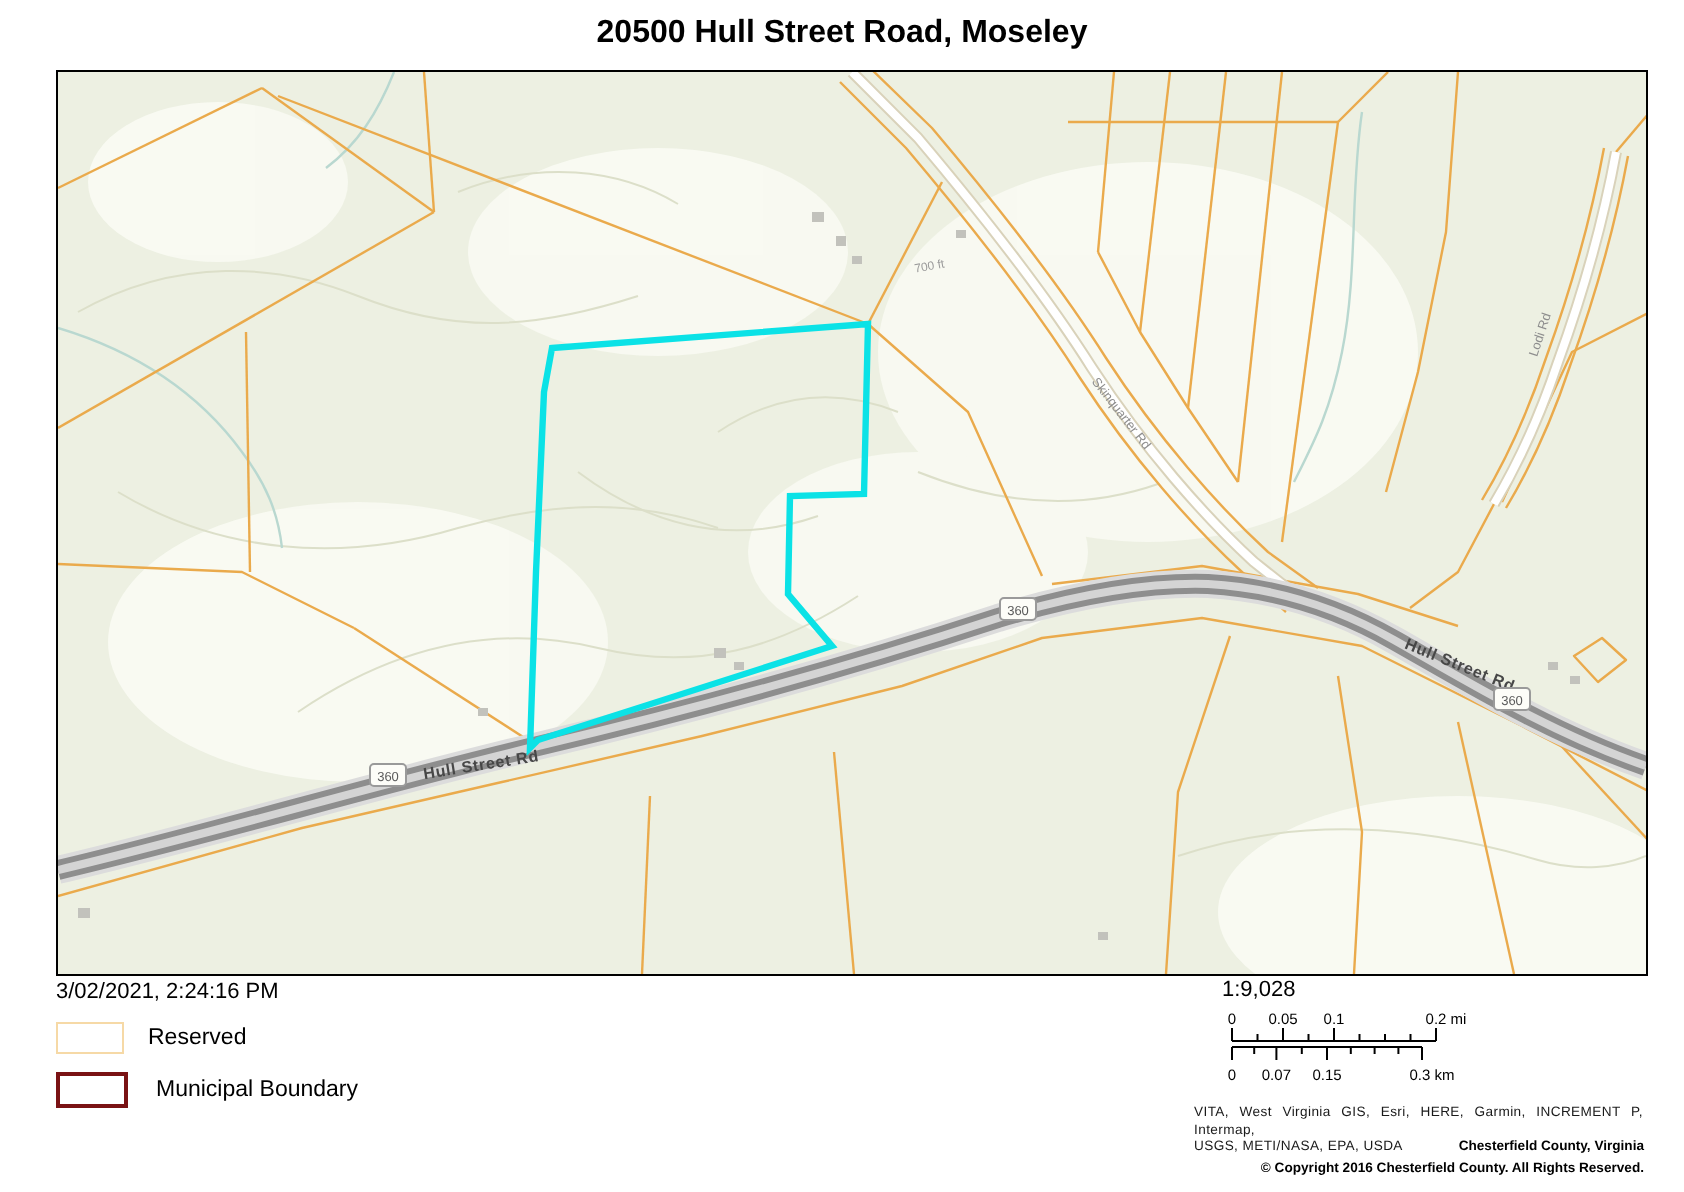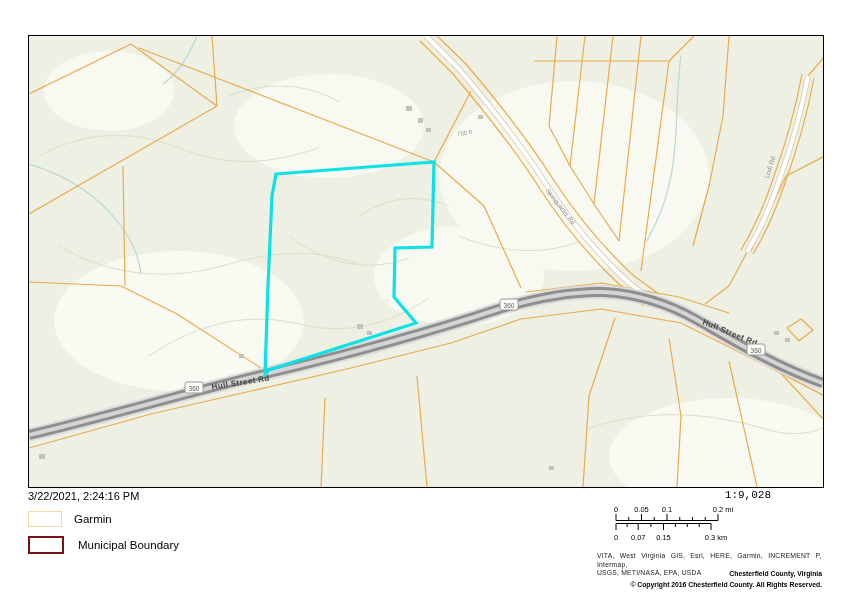"20500 Hull Street Road, Moseley" div.map-title { html: none -> <div>20500 Hull Street Road, Moseley</div> }
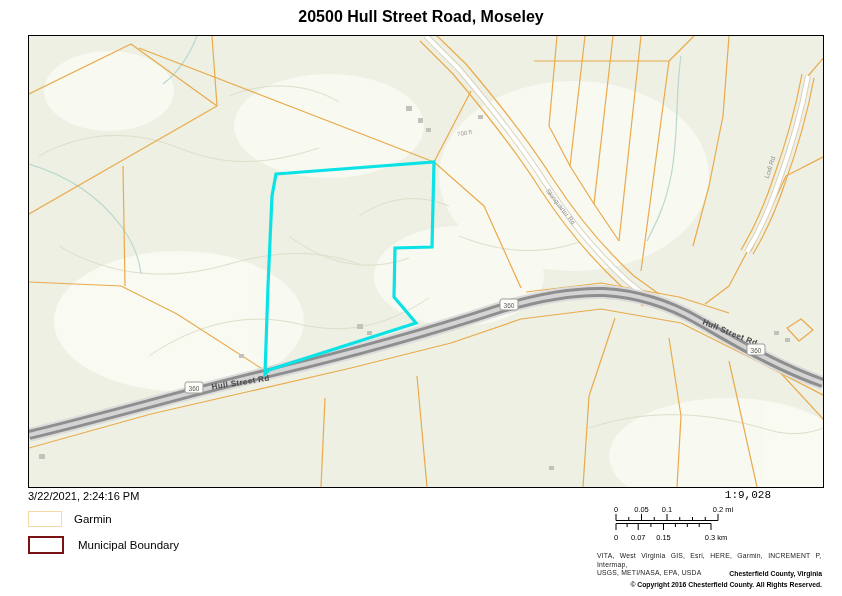"3/22/2021, 2:24:16 PM" div.timestamp { text: 3/22/2021 -> 3/02/2021 }
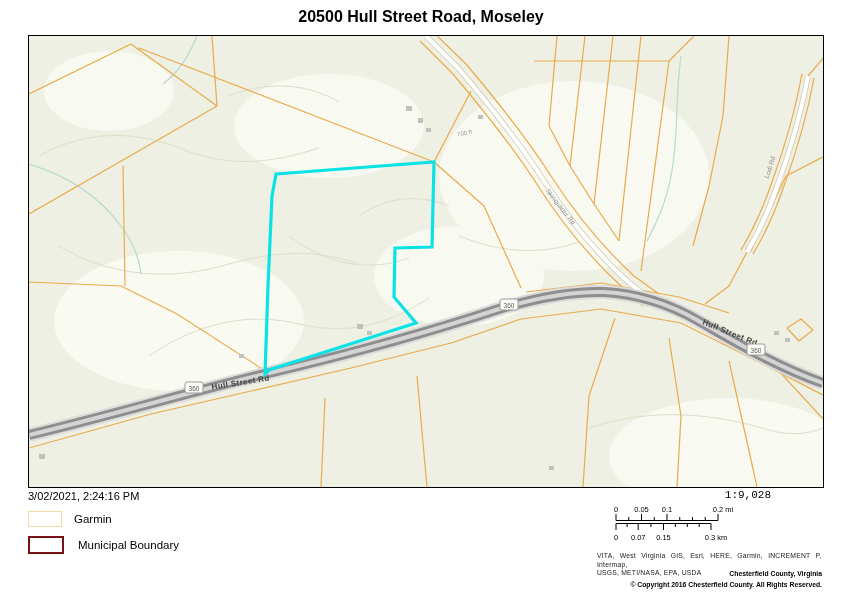"1:9,028" .ratio { font-family: Liberation Mono, monospace -> none; text-align: right -> left }
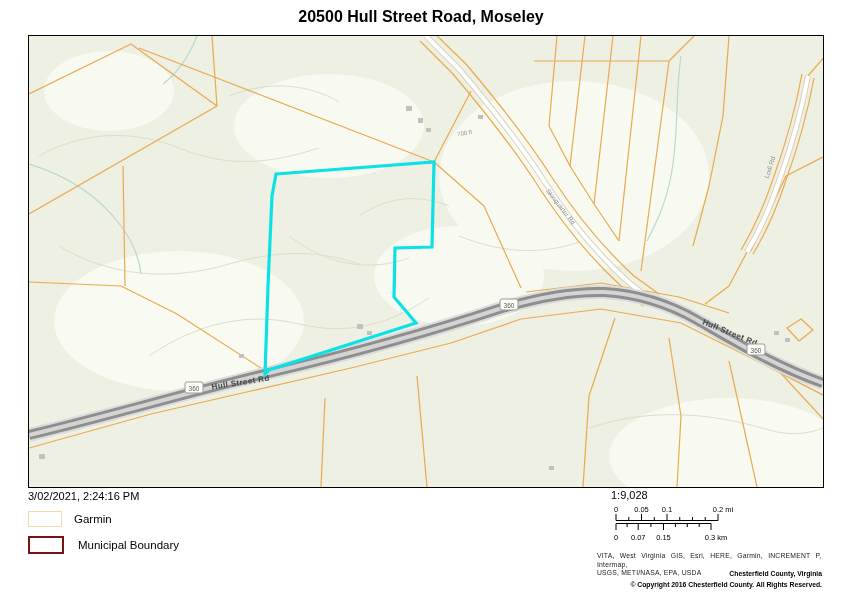"Garmin" span.legend-label { text: Garmin -> Reserved }
